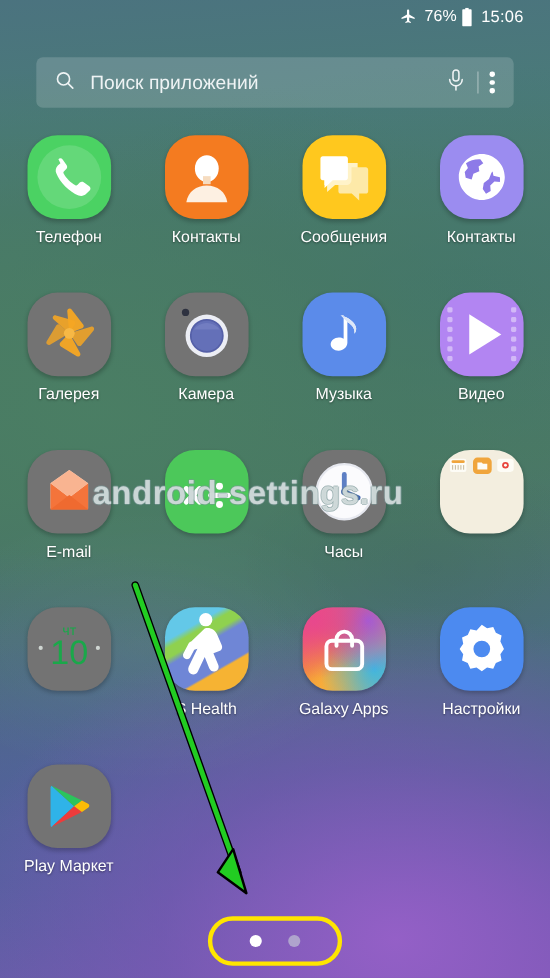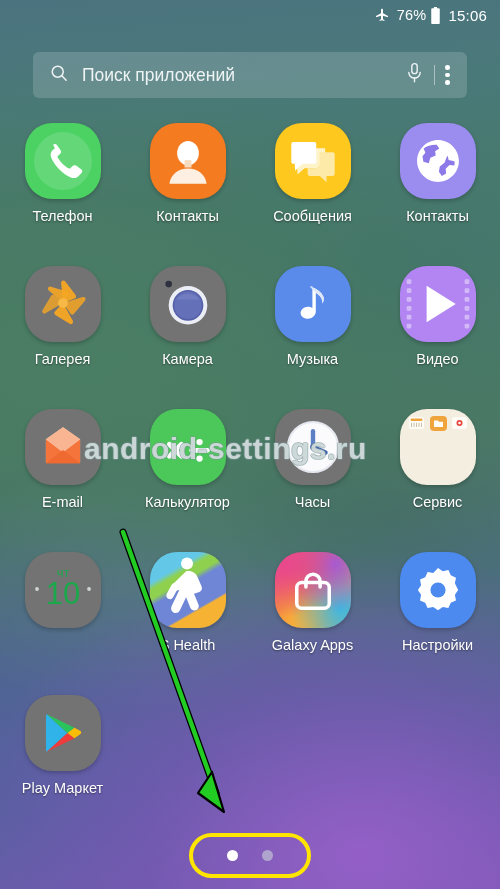"76%" .statusbar { padding-right: 13px -> 24px }
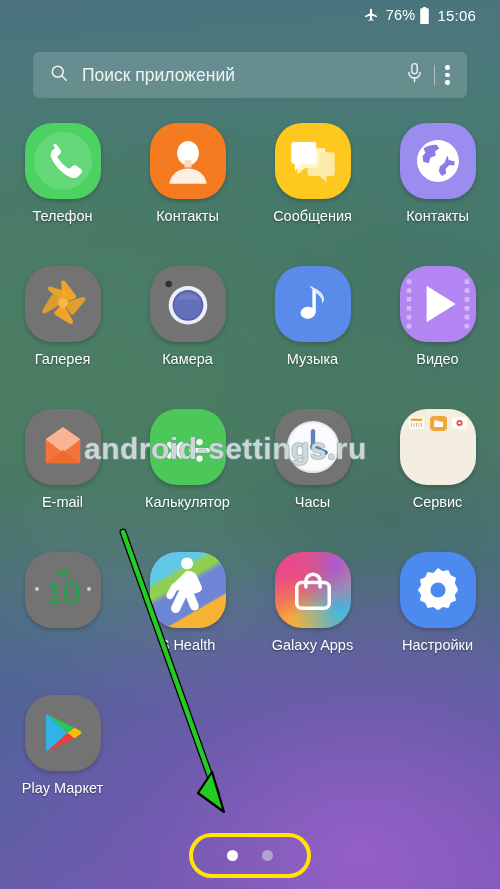"Калькулятор" div.app-label { html: <div>Калькулятор</div> -> none }
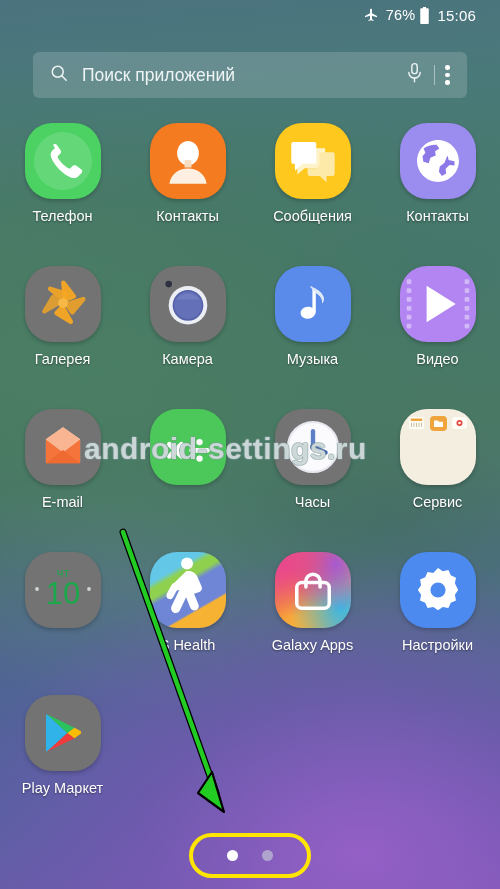"Сервис" div.app-label { html: <div>Сервис</div> -> none }
